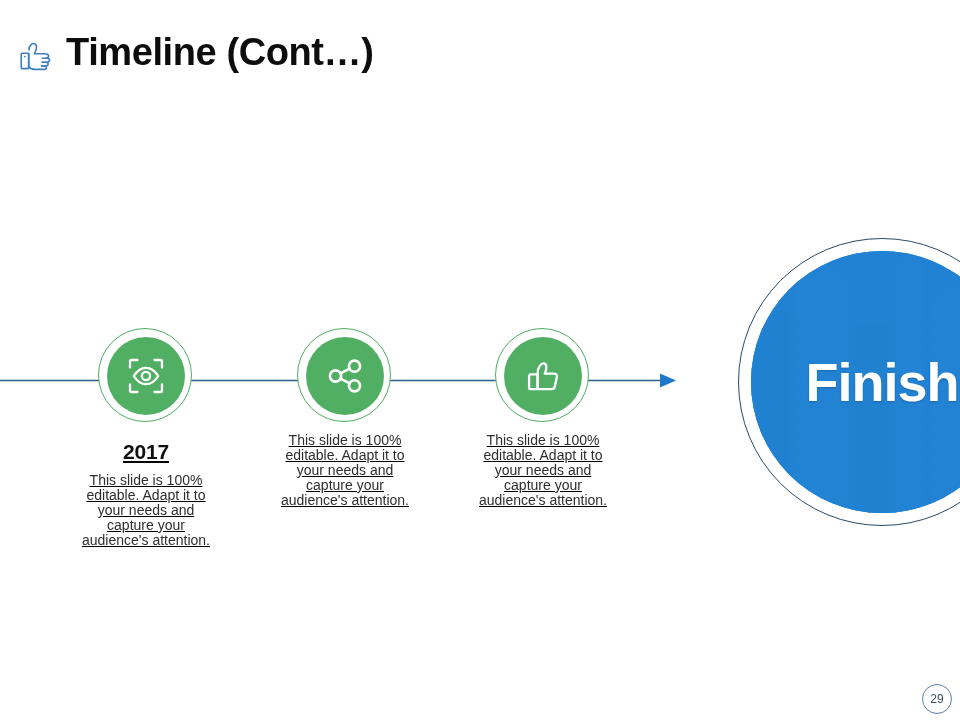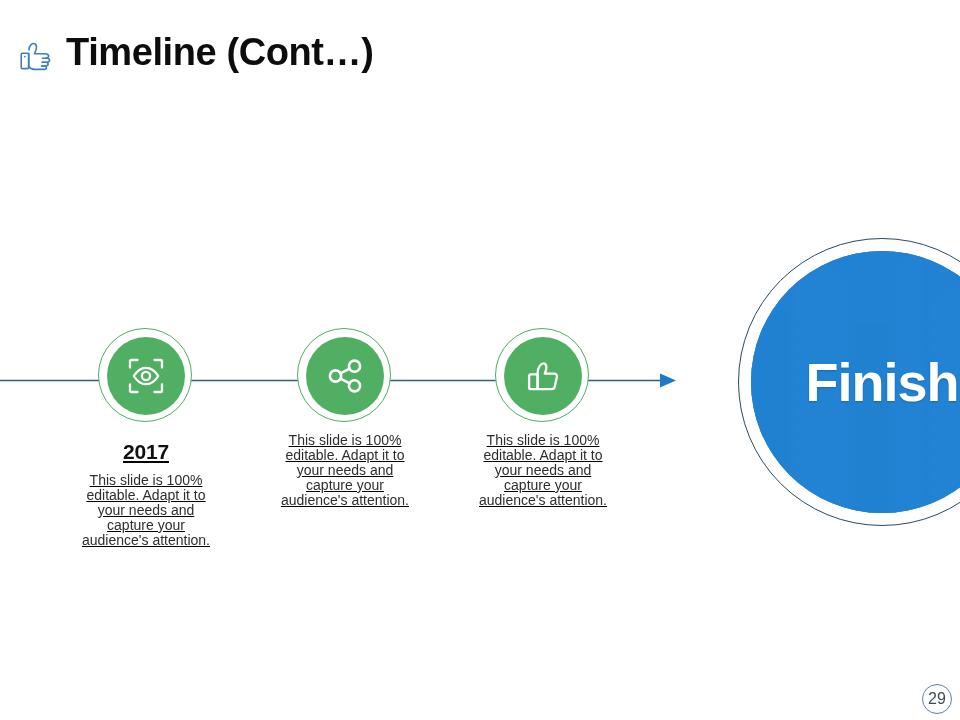"29" #page-number-badge { font-size: 16px -> 12px }
